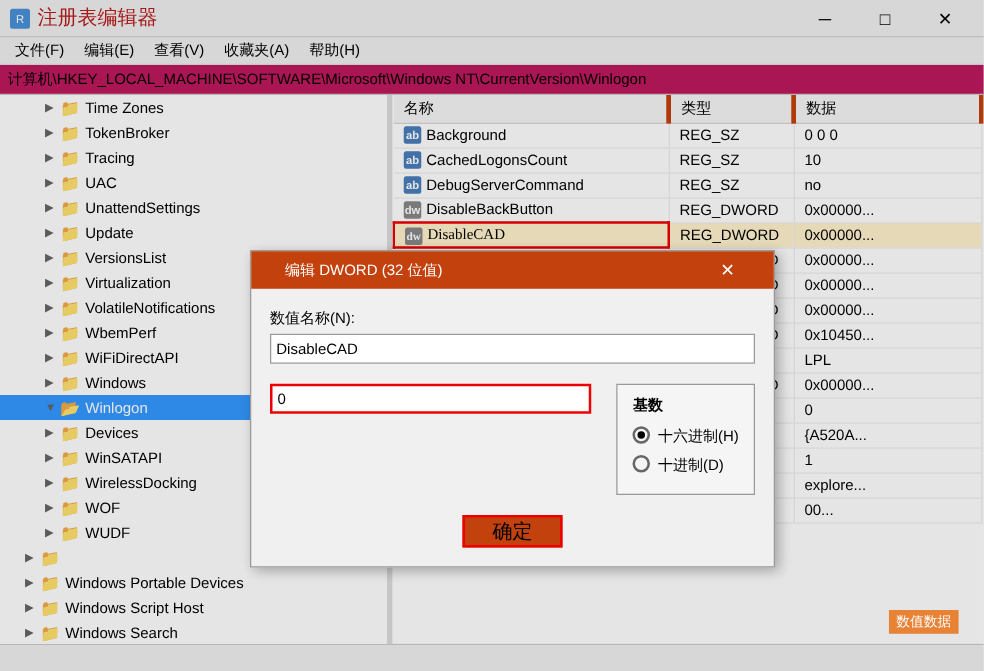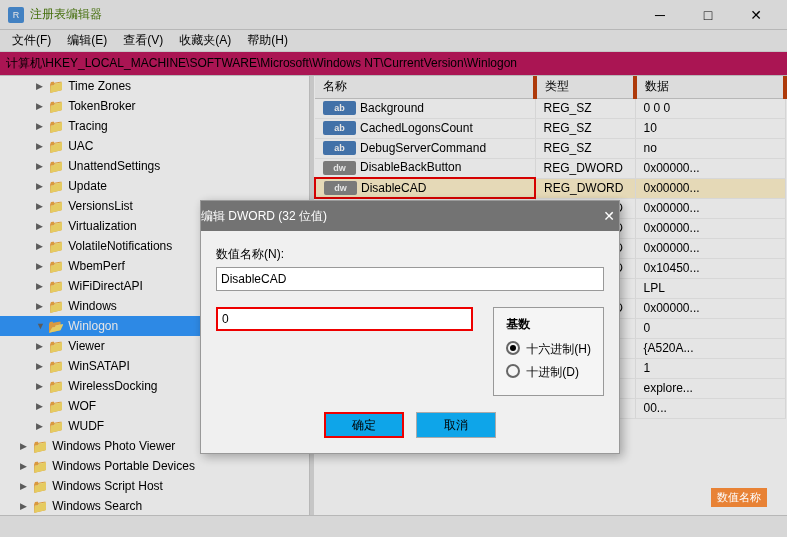"注册表编辑器" .title-bar-text { color: #4d7c0f -> #b91c1c; font-size: 12px -> 16px }
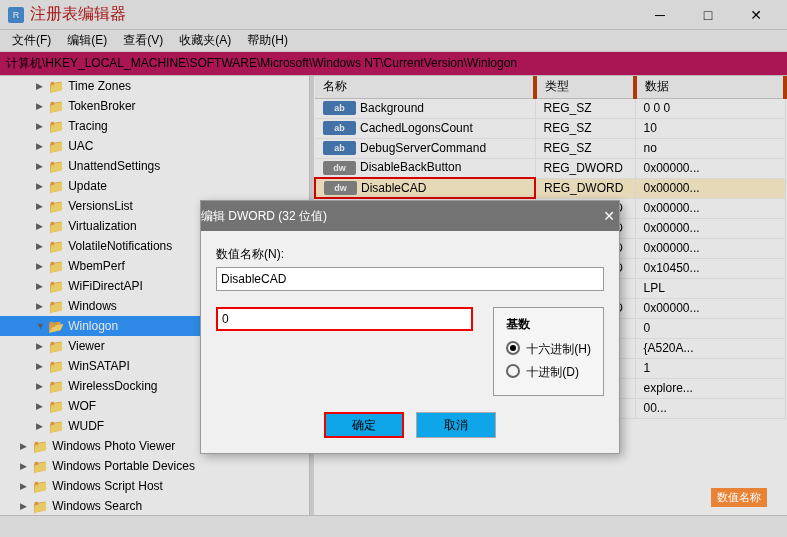"ab" .reg-type-icon { width: 33px -> 14px }
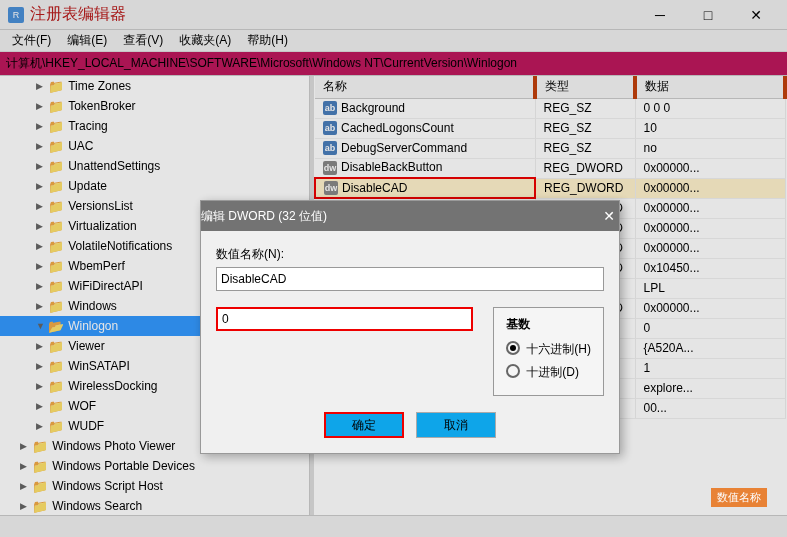"dw DisableCAD" td { font-family: none -> Liberation Serif, serif }
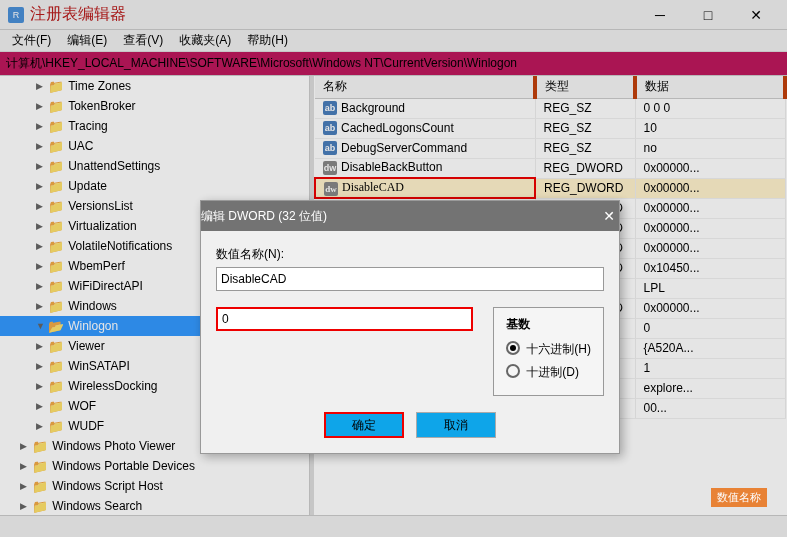"编辑 DWORD (32 位值)" .dialog-title-bar { background: #737373 -> #c2410c; padding: 0 0 -> 0 27px }
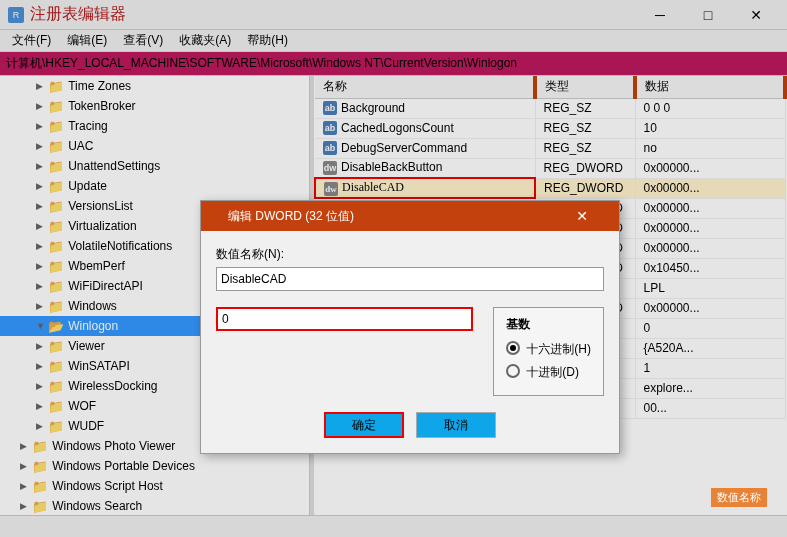"Viewer" span.tree-label { text: Viewer -> Devices }
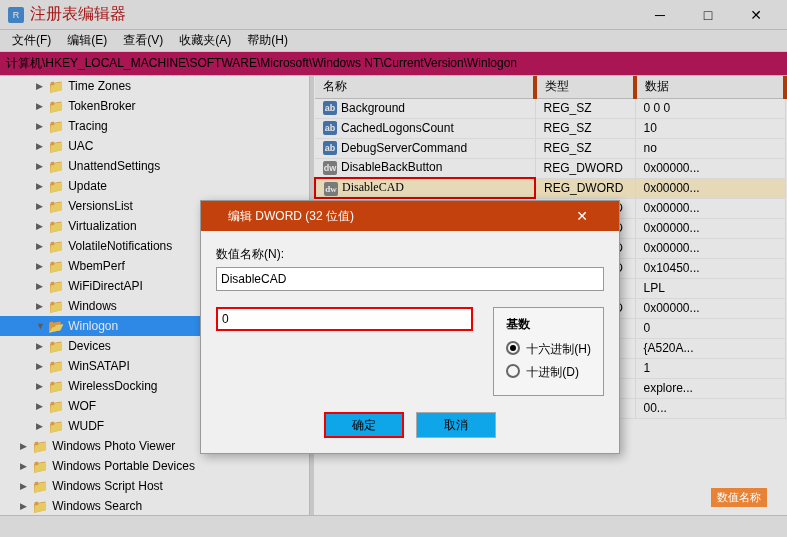"确定" .dialog-btn { background: #0ea5e9 -> #c2410c; font-size: 12px -> 16px }
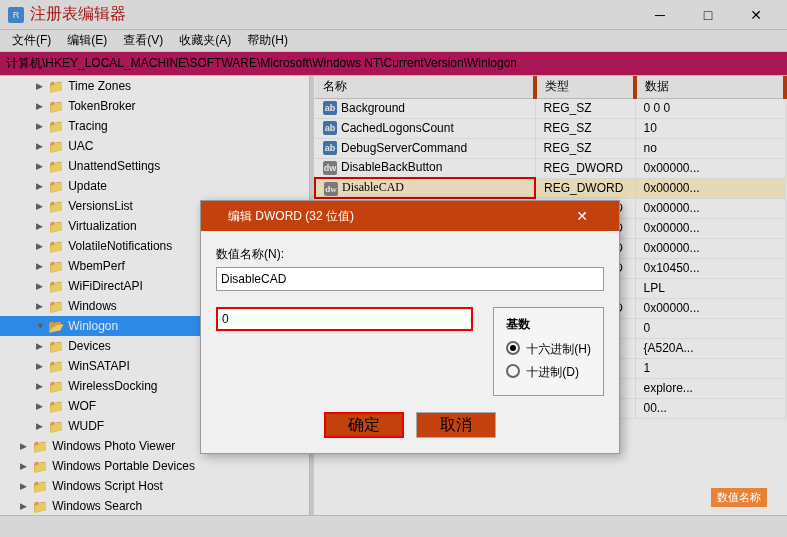"取消" button.dialog-btn { html: <button>取消</button> -> none }
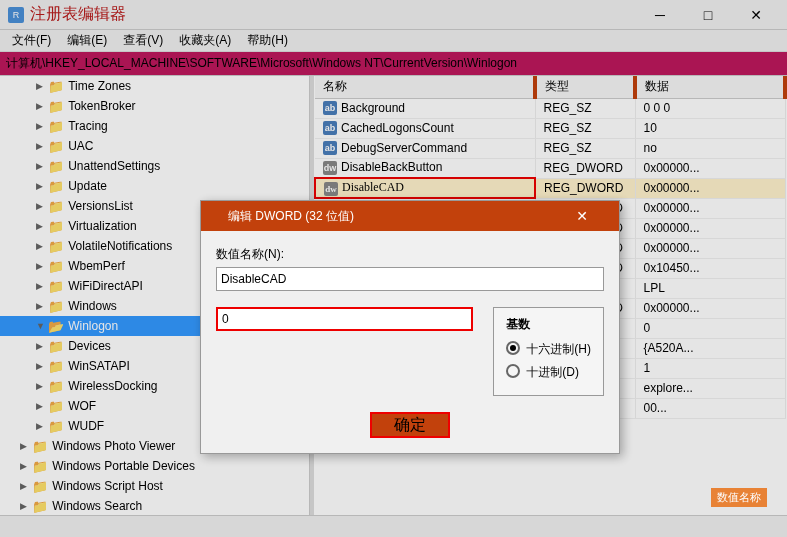"Windows Photo Viewer" span.tree-label { html: <span>Windows Photo Viewer</span> -> none }
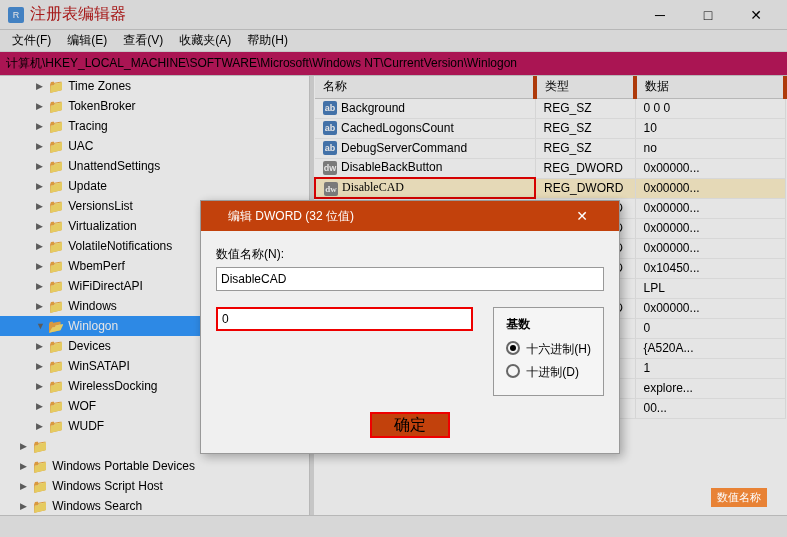"数值名称" span { text: 名称 -> 数据 }
